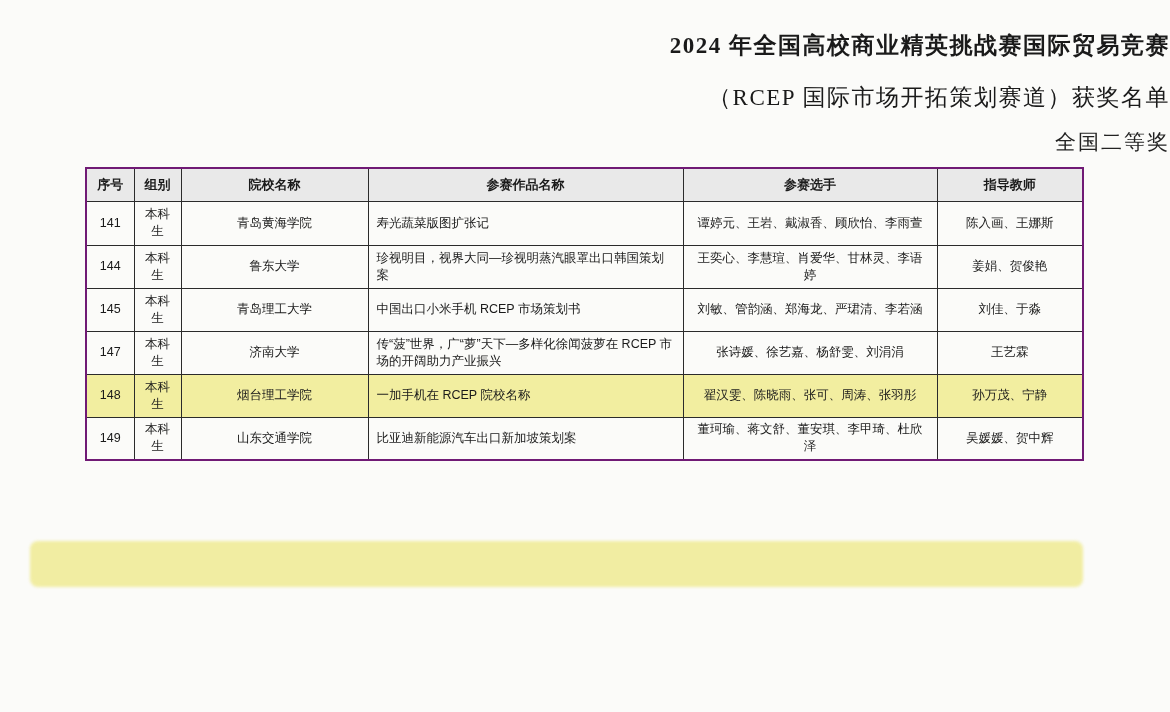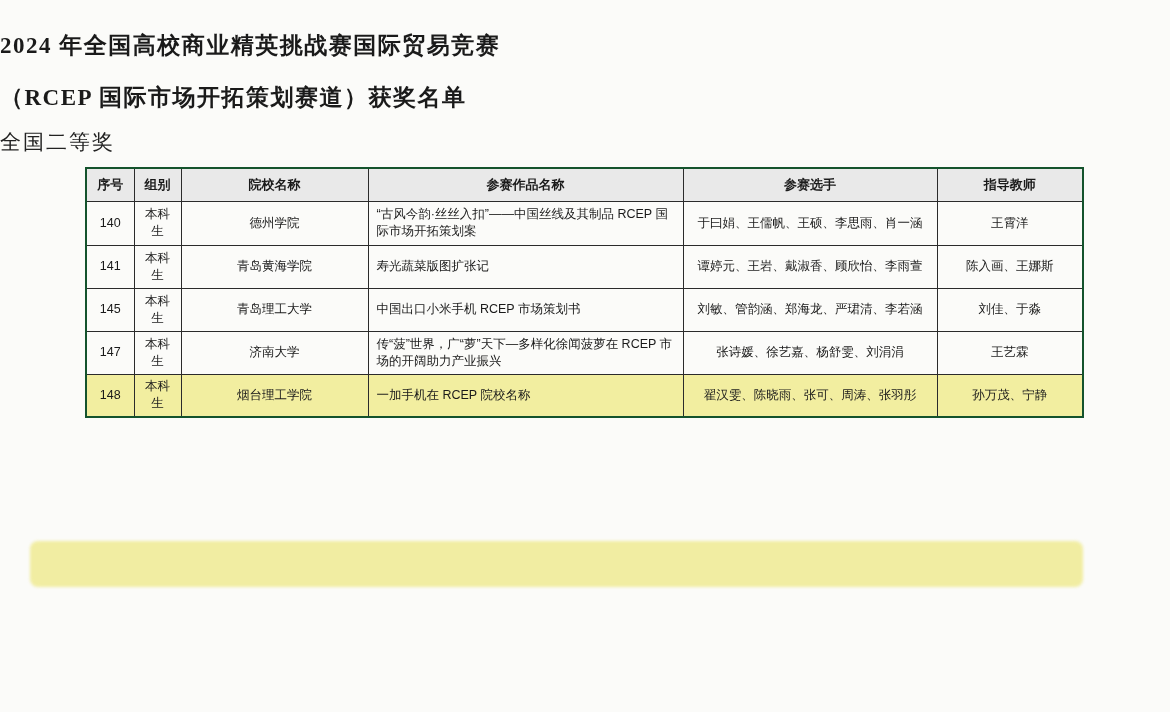"2024 年全国高校商业精英挑战赛国际贸易竞赛" .title-line { text-align: left -> right }
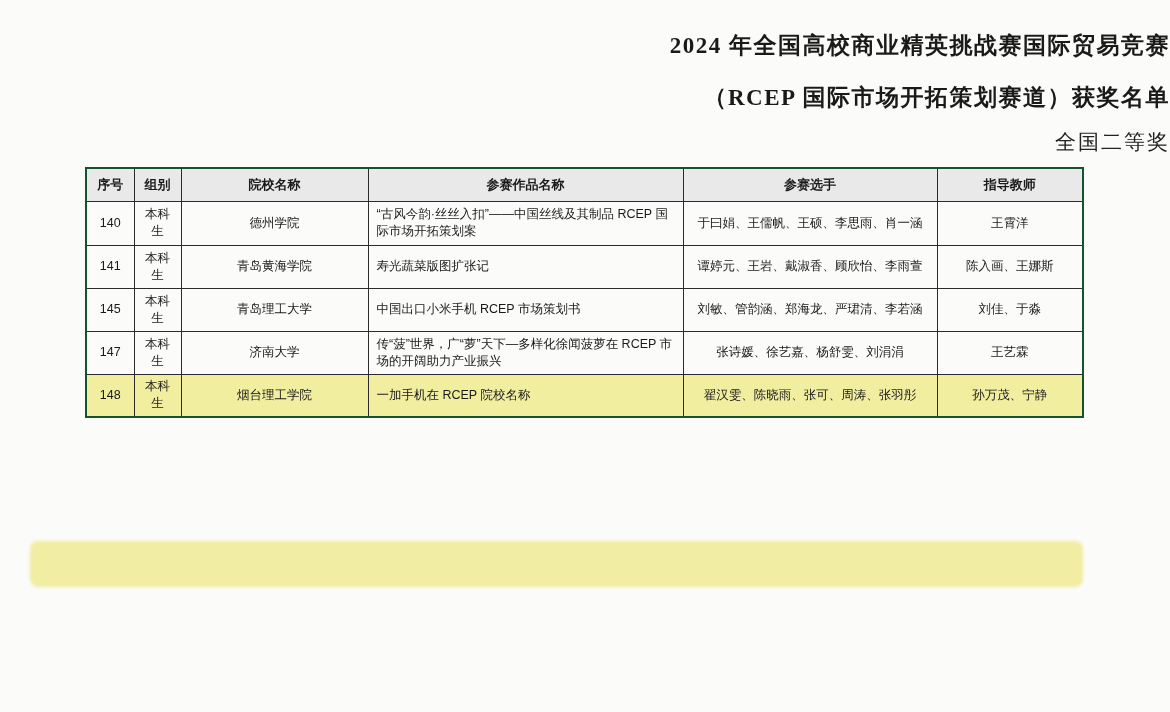"（RCEP 国际市场开拓策划赛道）获奖名单" .t2 { font-weight: bold -> normal }
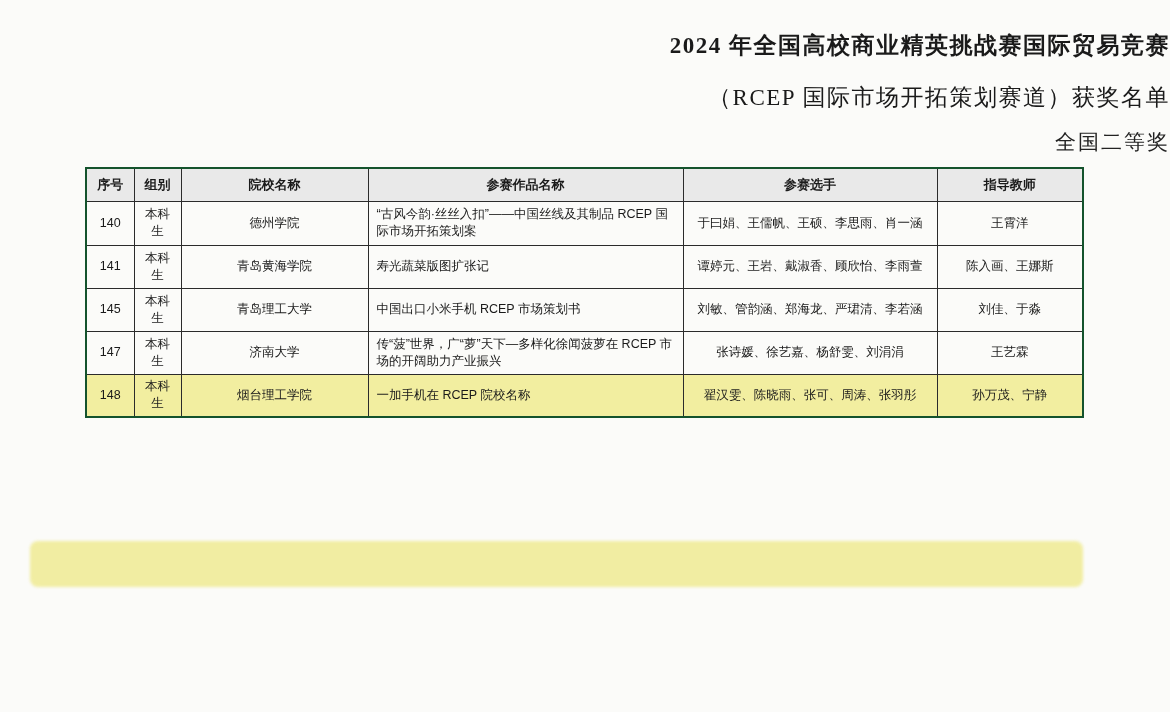"序号" table.awards { border: 2px solid #14532d -> 2px solid #701a75 }
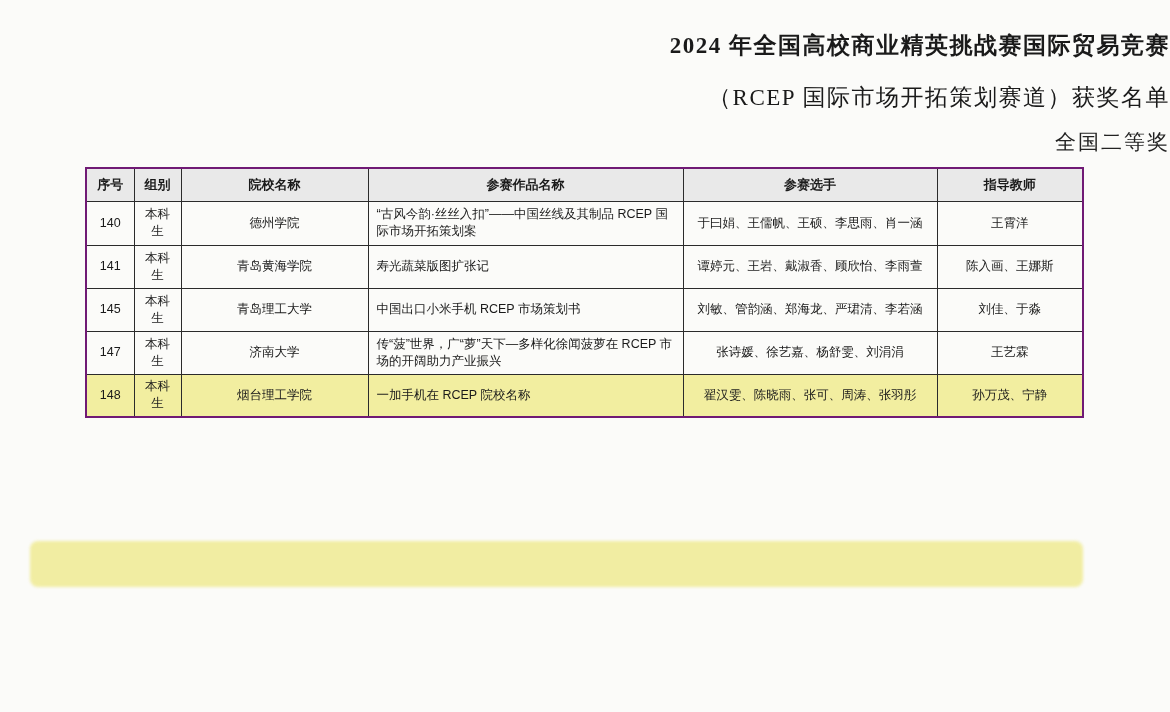"140" tr { html: <tr> <td>140</td> <td>本科生</td> <td>德州学院</td> <td>“古风今韵·丝丝入扣”——中国丝线及其制品 RCEP 国际市场开拓策划案</td> <td>于曰娟、王儒帆、王硕、李思雨、肖一涵</td> <td>王霄洋</td> </tr> -> none }
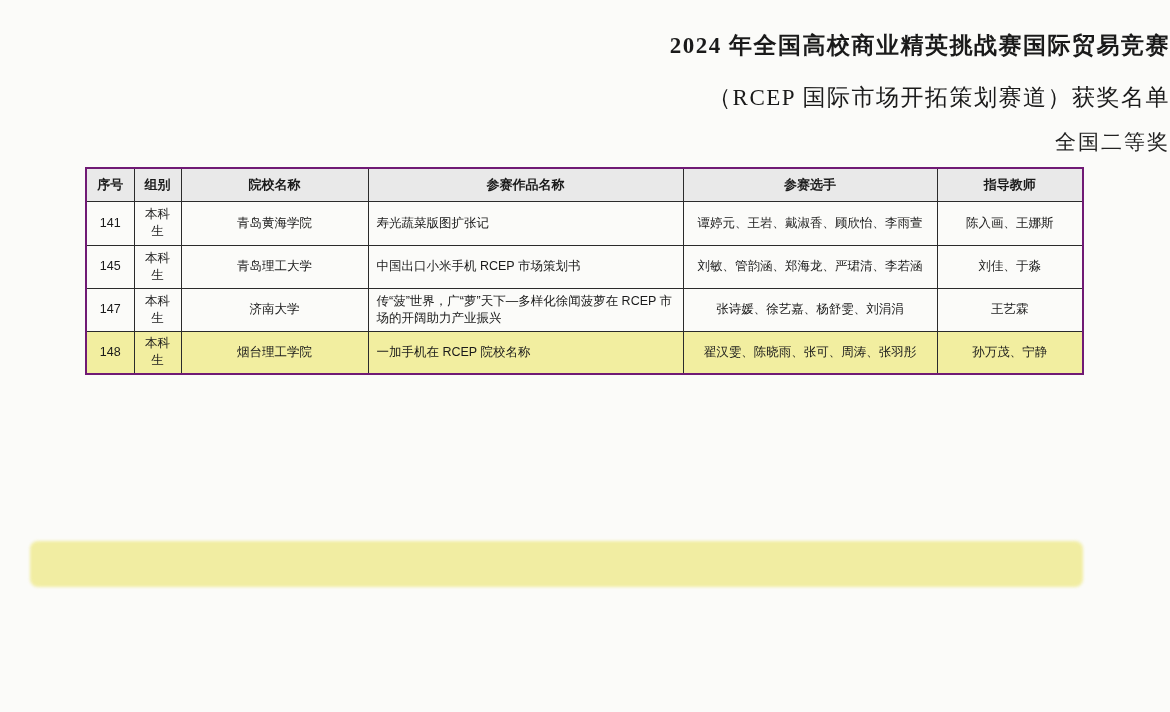"144" tr { html: none -> <tr> <td>144</td> <td>本科生</td> <td>鲁东大学</td> <td>珍视明目，视界大同—珍视明蒸汽眼罩出口韩国策划案</td> <td>王奕心、李慧瑄、肖爱华、甘林灵、李语婷</td> <td>姜娟、贺俊艳</td> </tr> }
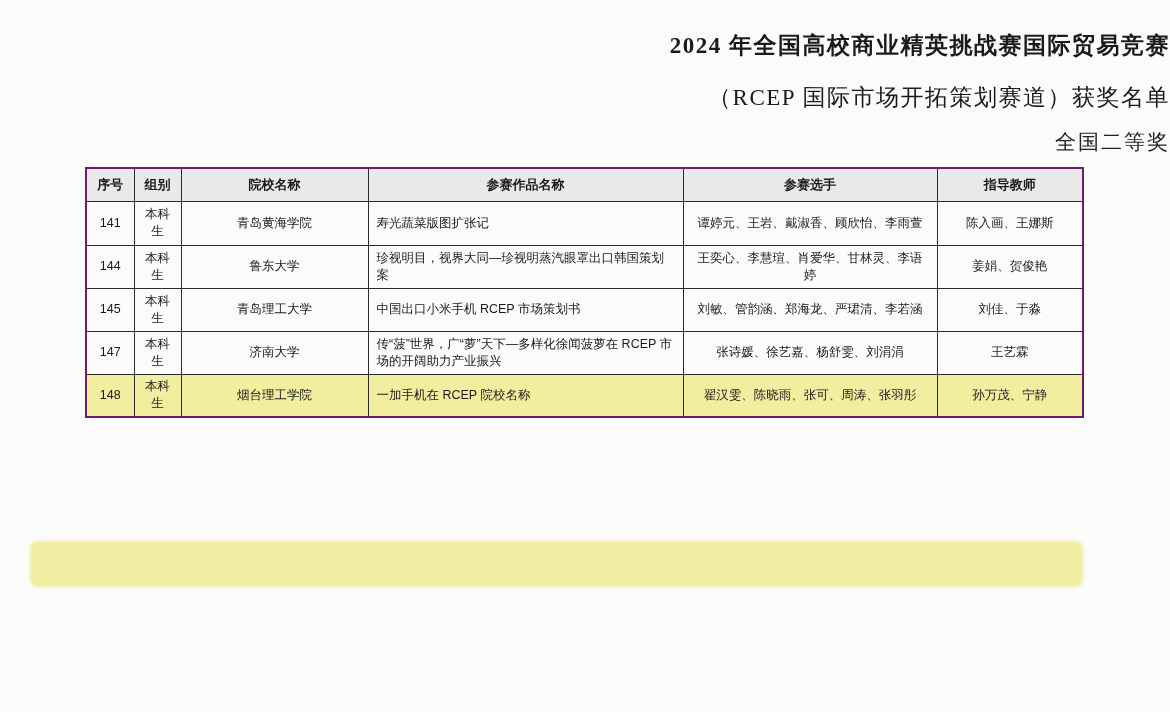"149" tr { html: none -> <tr> <td>149</td> <td>本科生</td> <td>山东交通学院</td> <td>比亚迪新能源汽车出口新加坡策划案</td> <td>董珂瑜、蒋文舒、董安琪、李甲琦、杜欣泽</td> <td>吴媛媛、贺中辉</td> </tr> }
